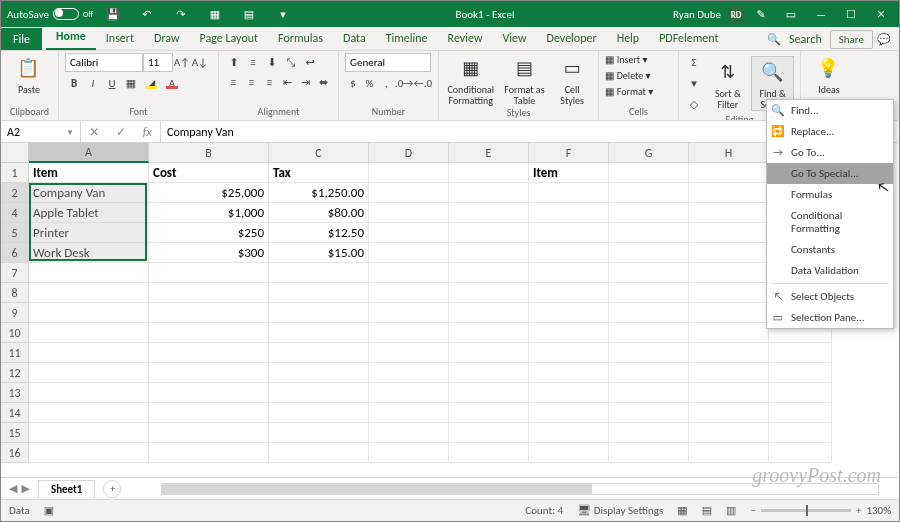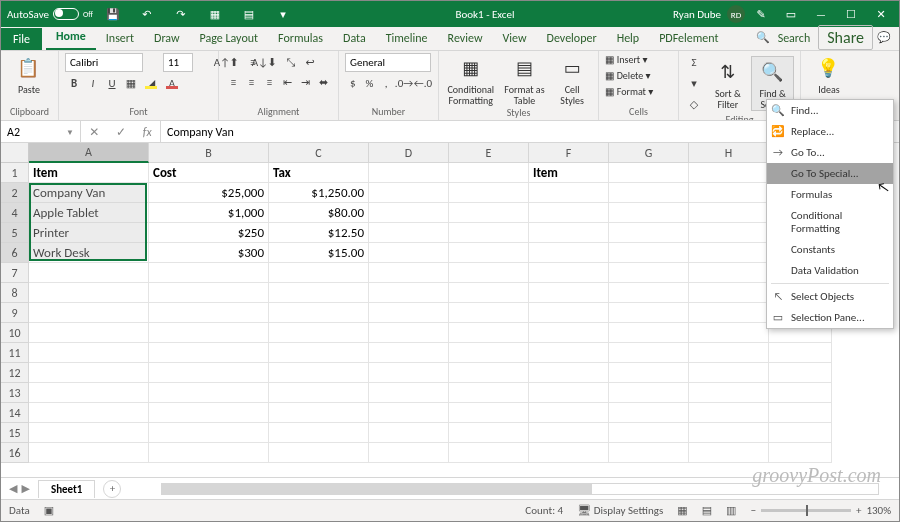"RD" .avatar { font-weight: 400 -> 700 }
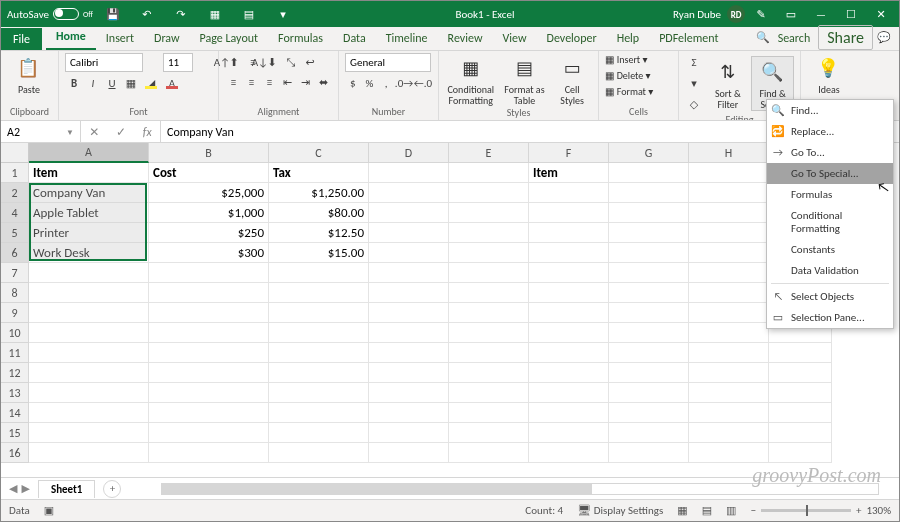"Share" .share-btn { font-size: 16px -> 11px }
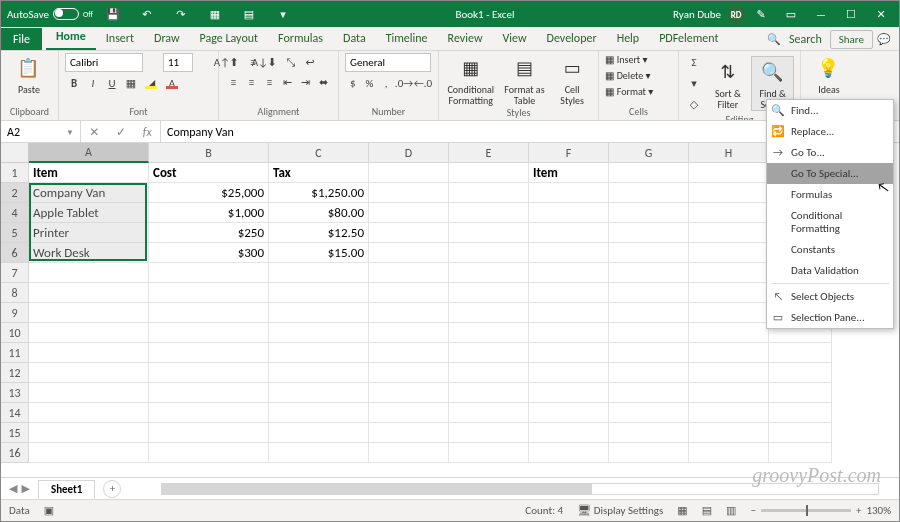"Calibri" .sel-font { gap: 20px -> 0 }
